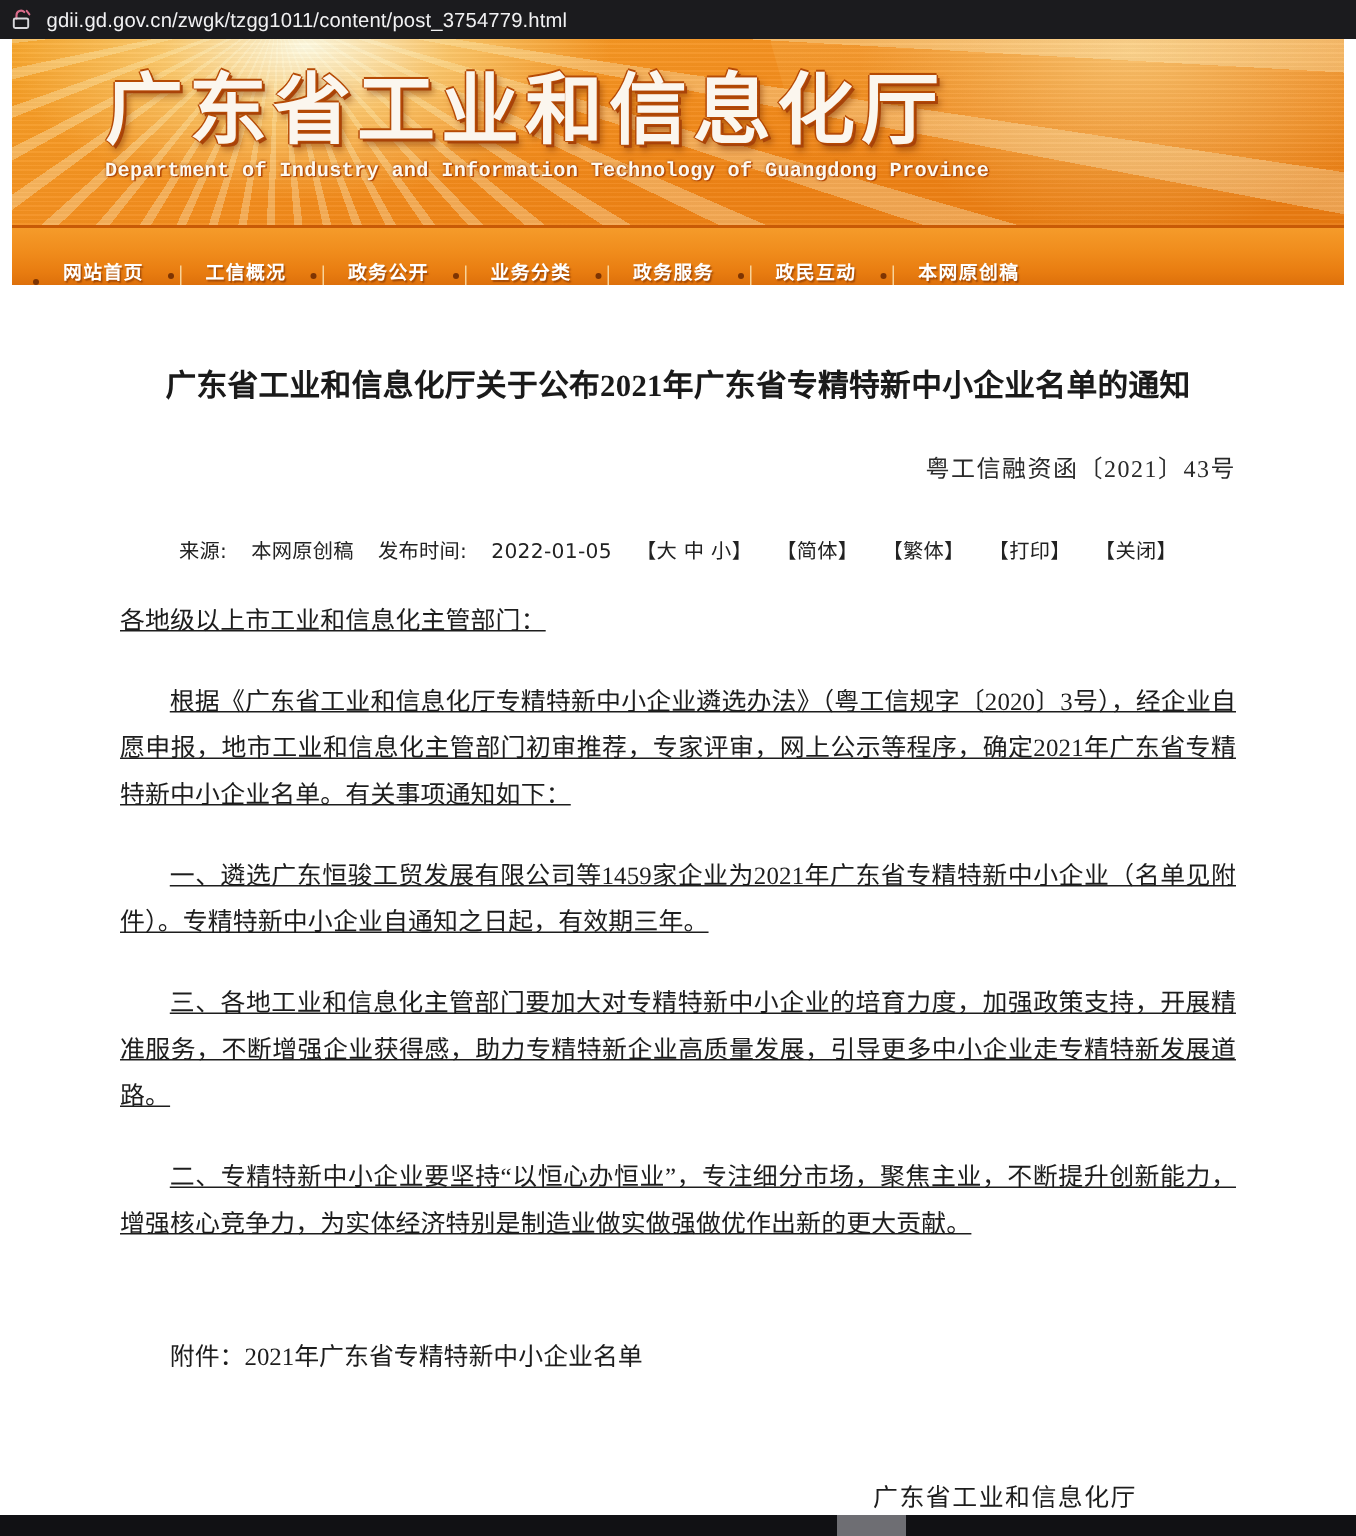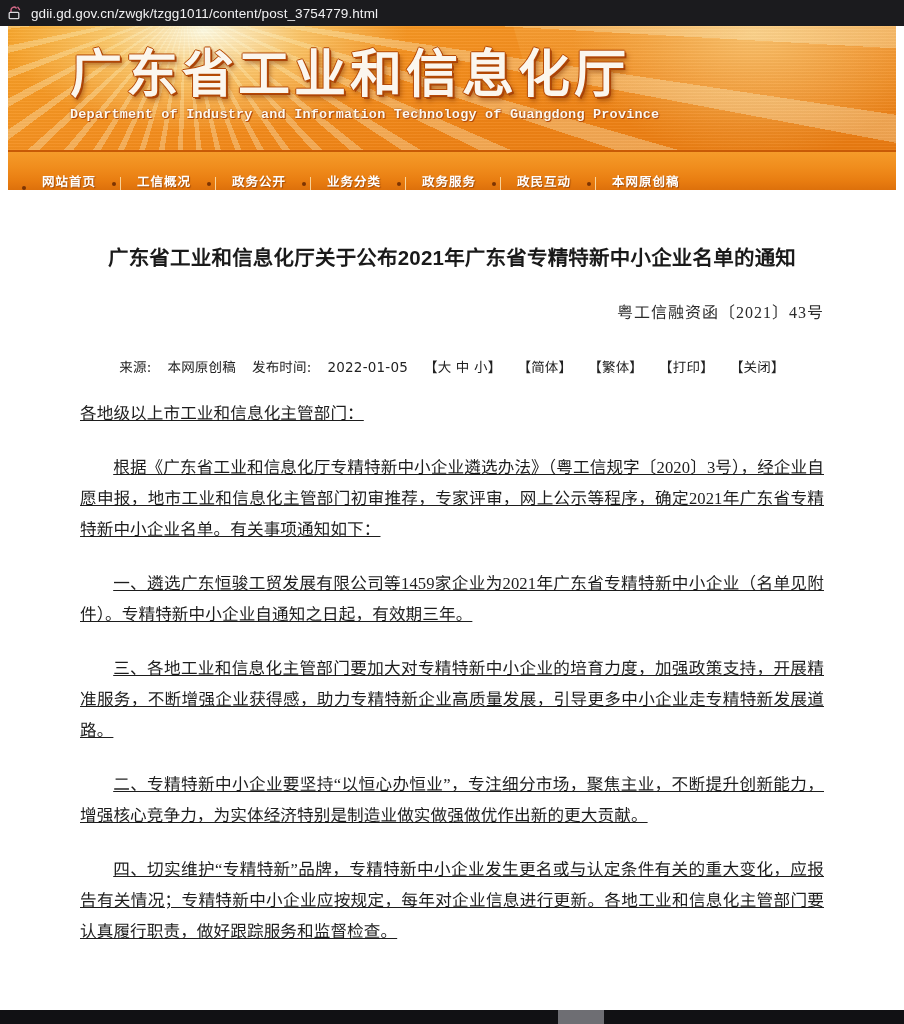"广东省工业和信息化厅关于公布2021年广东省专精特新中小企业名单的通知" #doc-title { font-family: Liberation Sans, sans-serif -> Liberation Serif, serif }
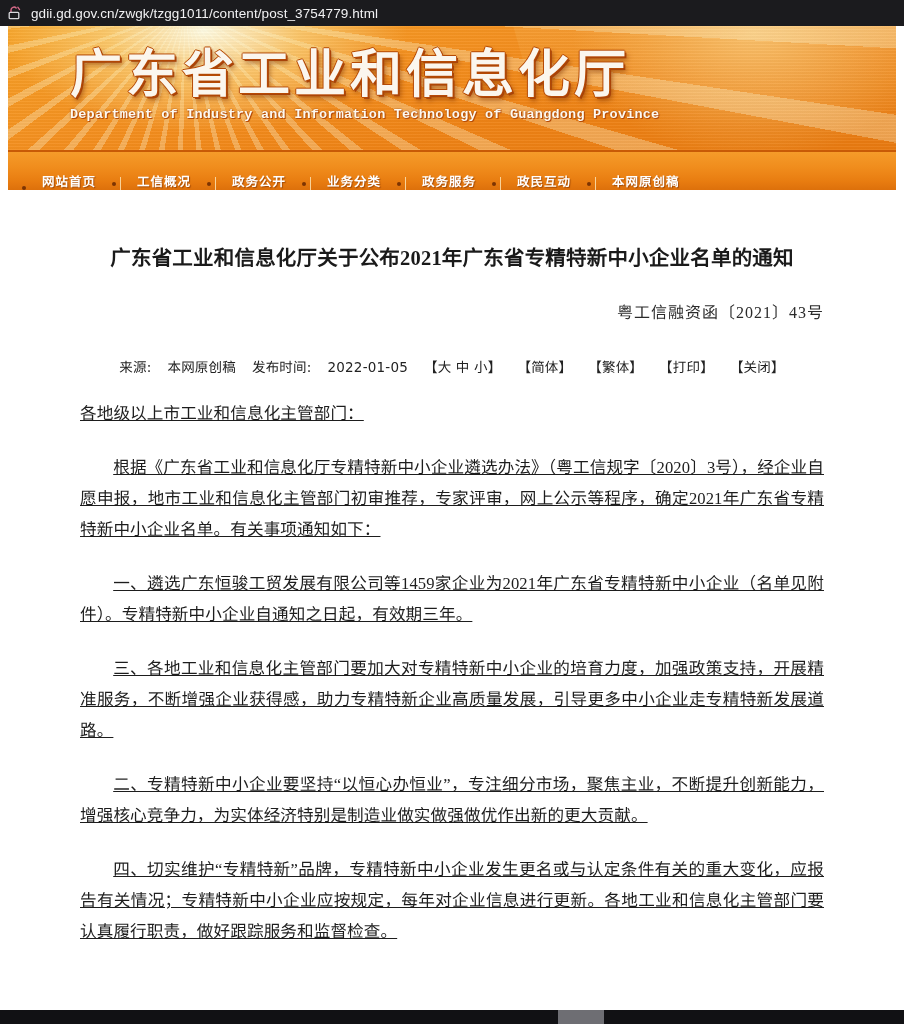"四、切实维护“专精特新”品牌，专精特新中小企业发生更名或与认定条件有关的重大变化" p.indent { html: <p>四、切实维护“专精特新”品牌，专精特新中小企业发生更名或与认定条件有关的重大变化，应报告有关情况；专精特新中小企业应按规定，每年对企业信息进行更新。各地工业和信息化主管部门要认真履行职责，做好跟踪服务和监督检查。</p> -> none }
